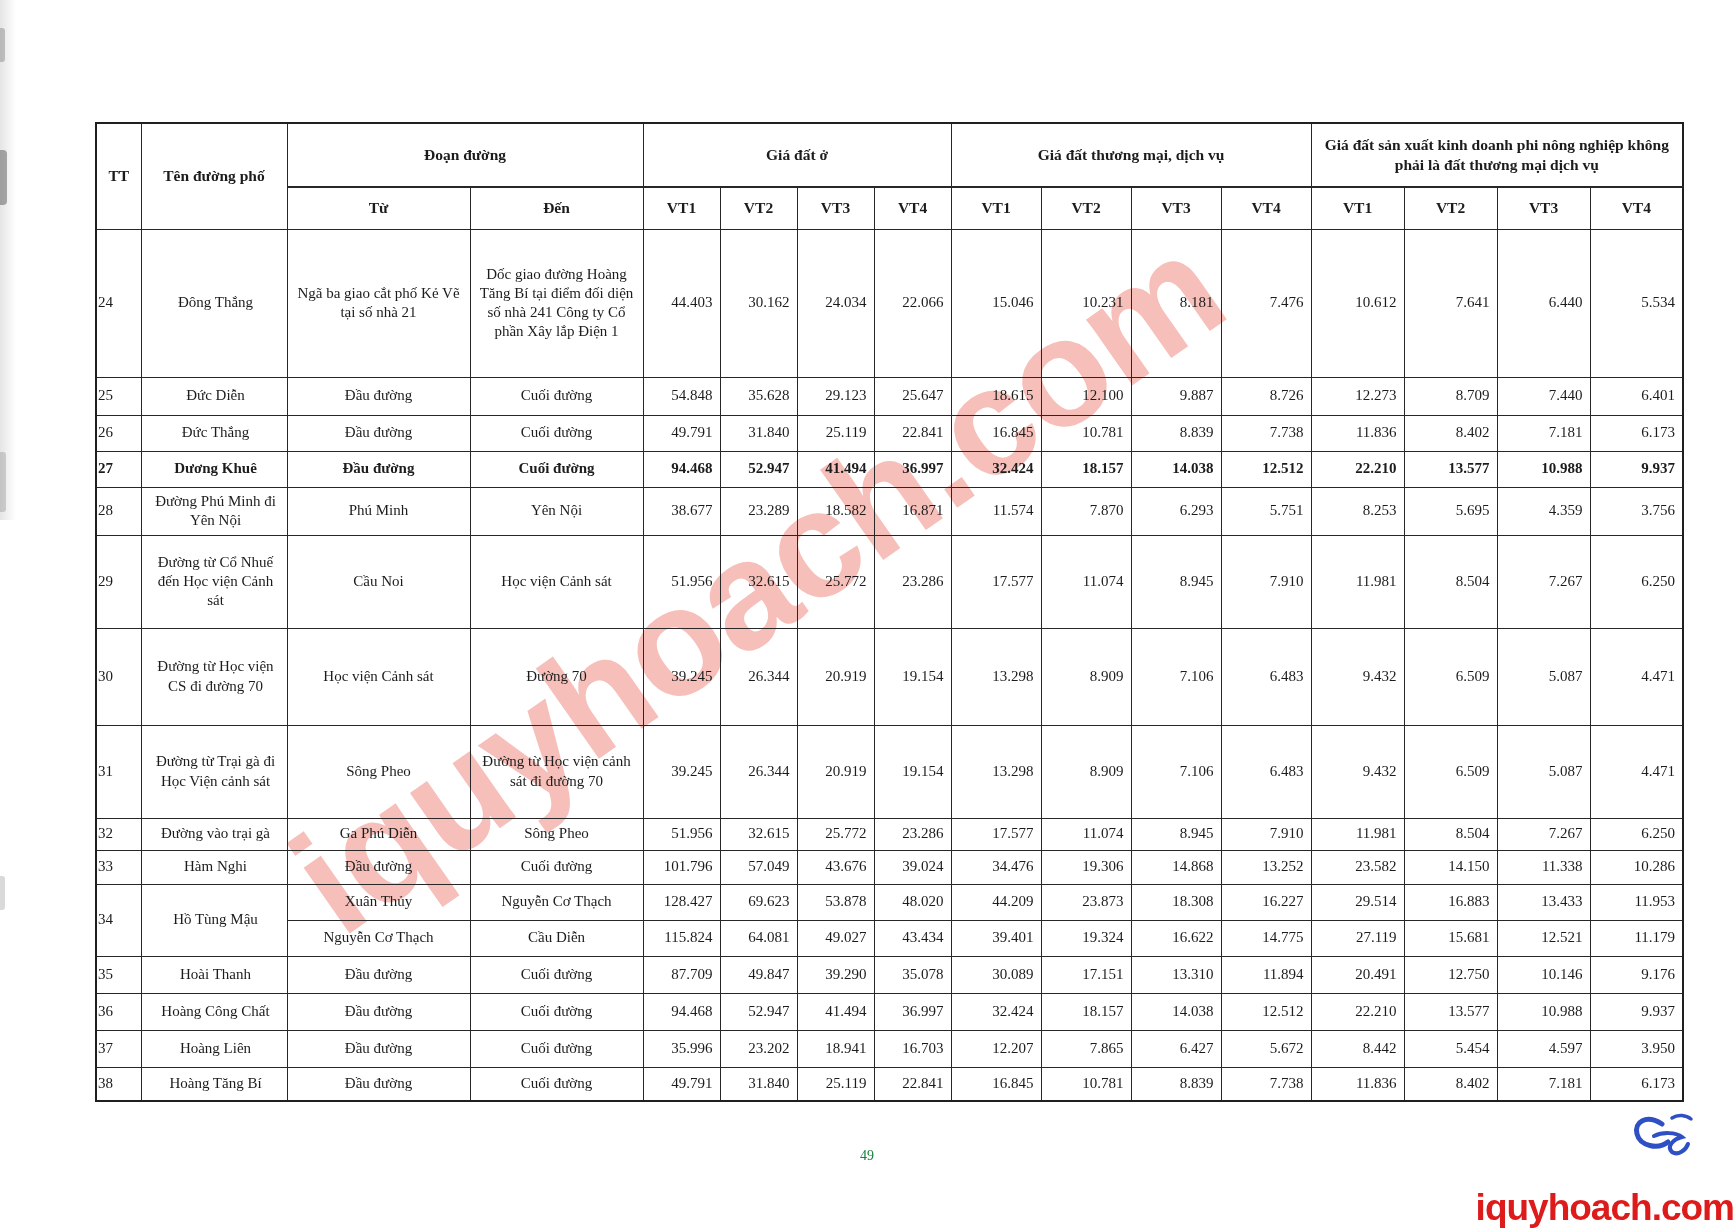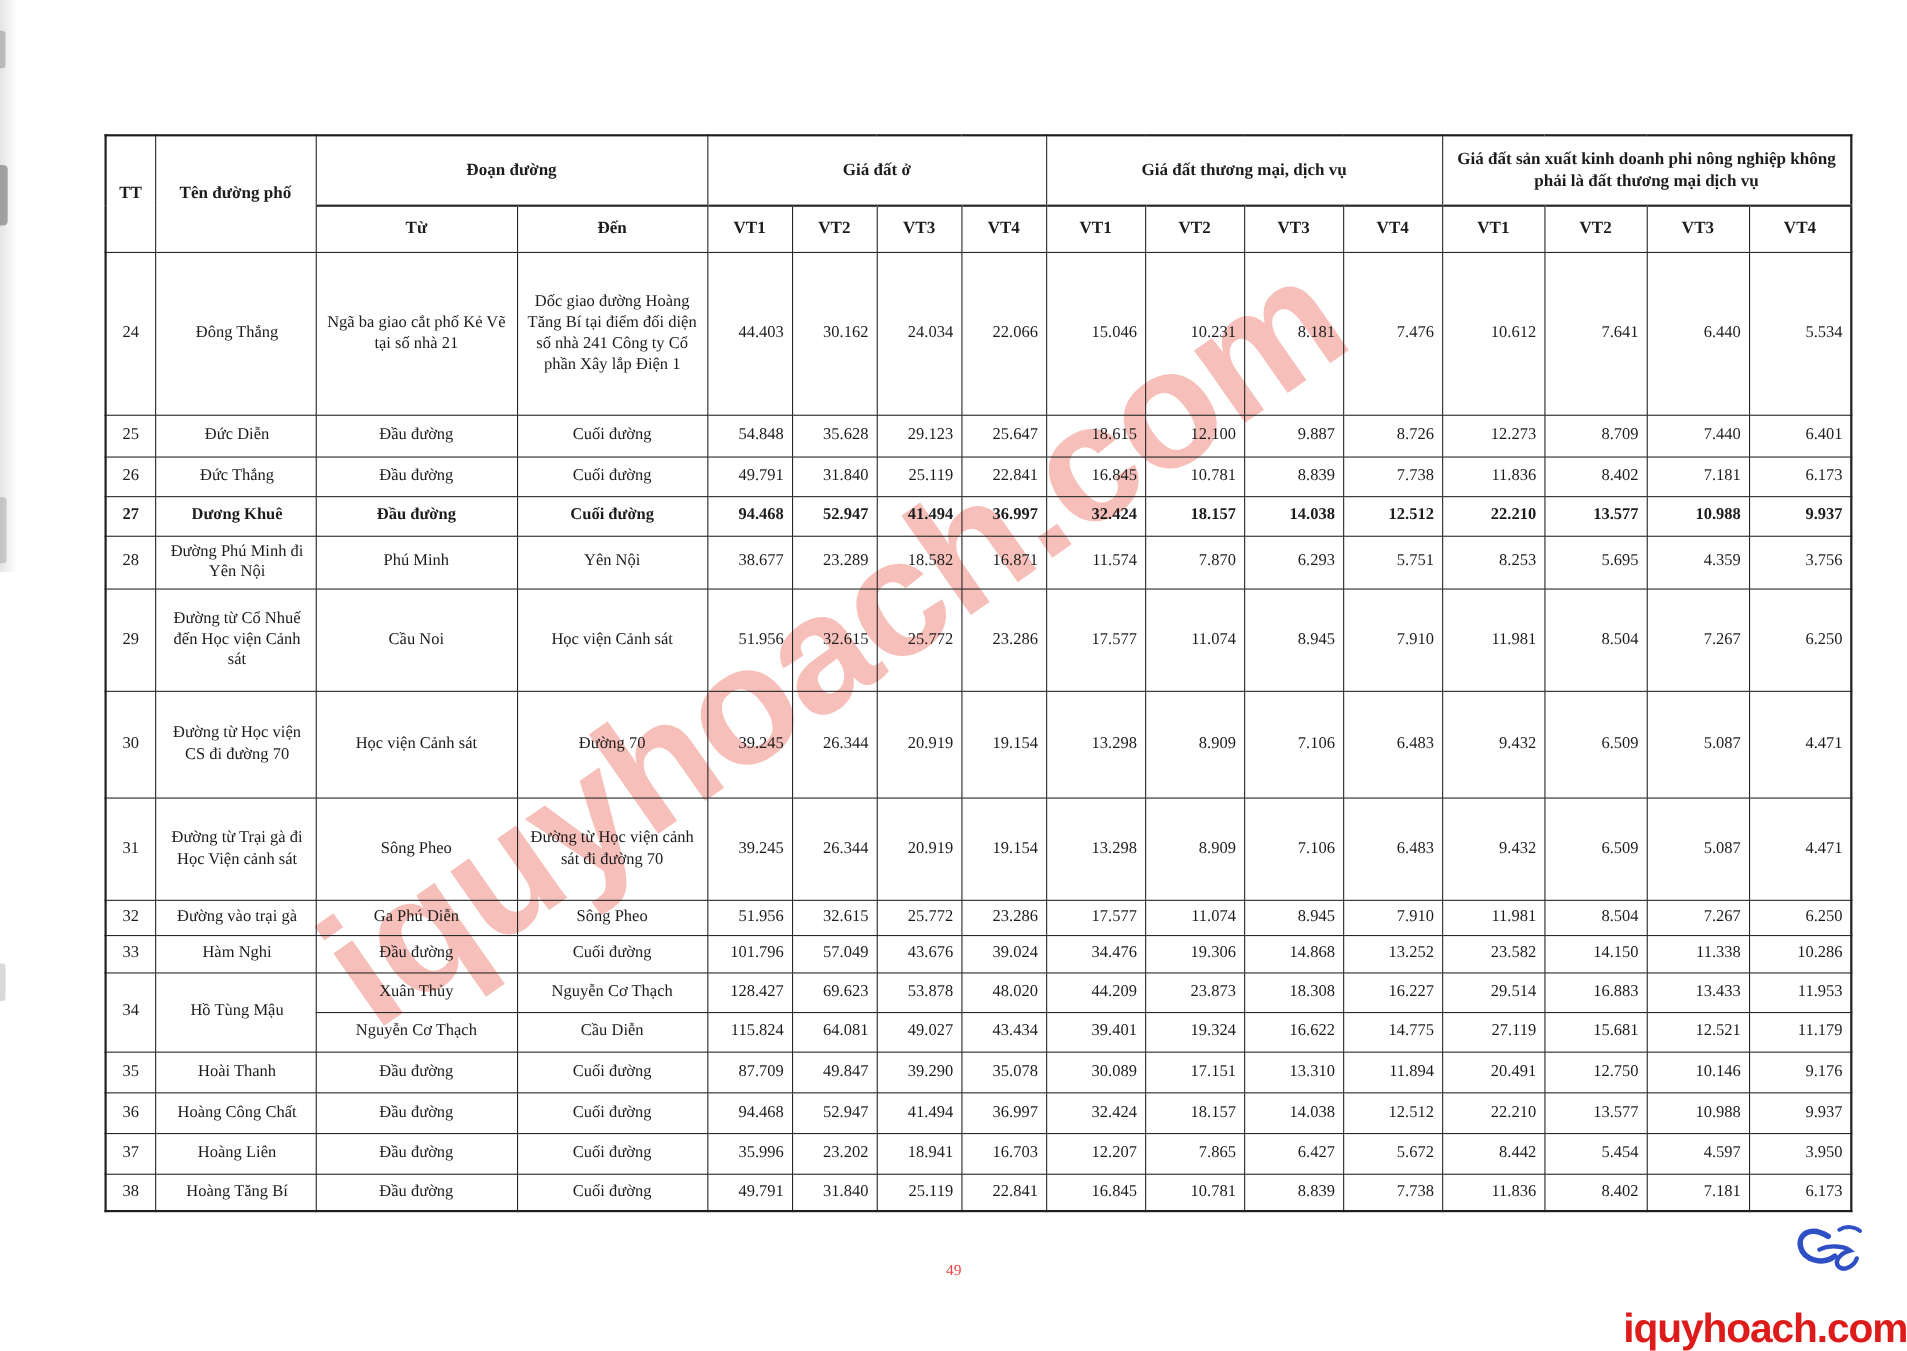"24" td.tt { text-align: center -> left }
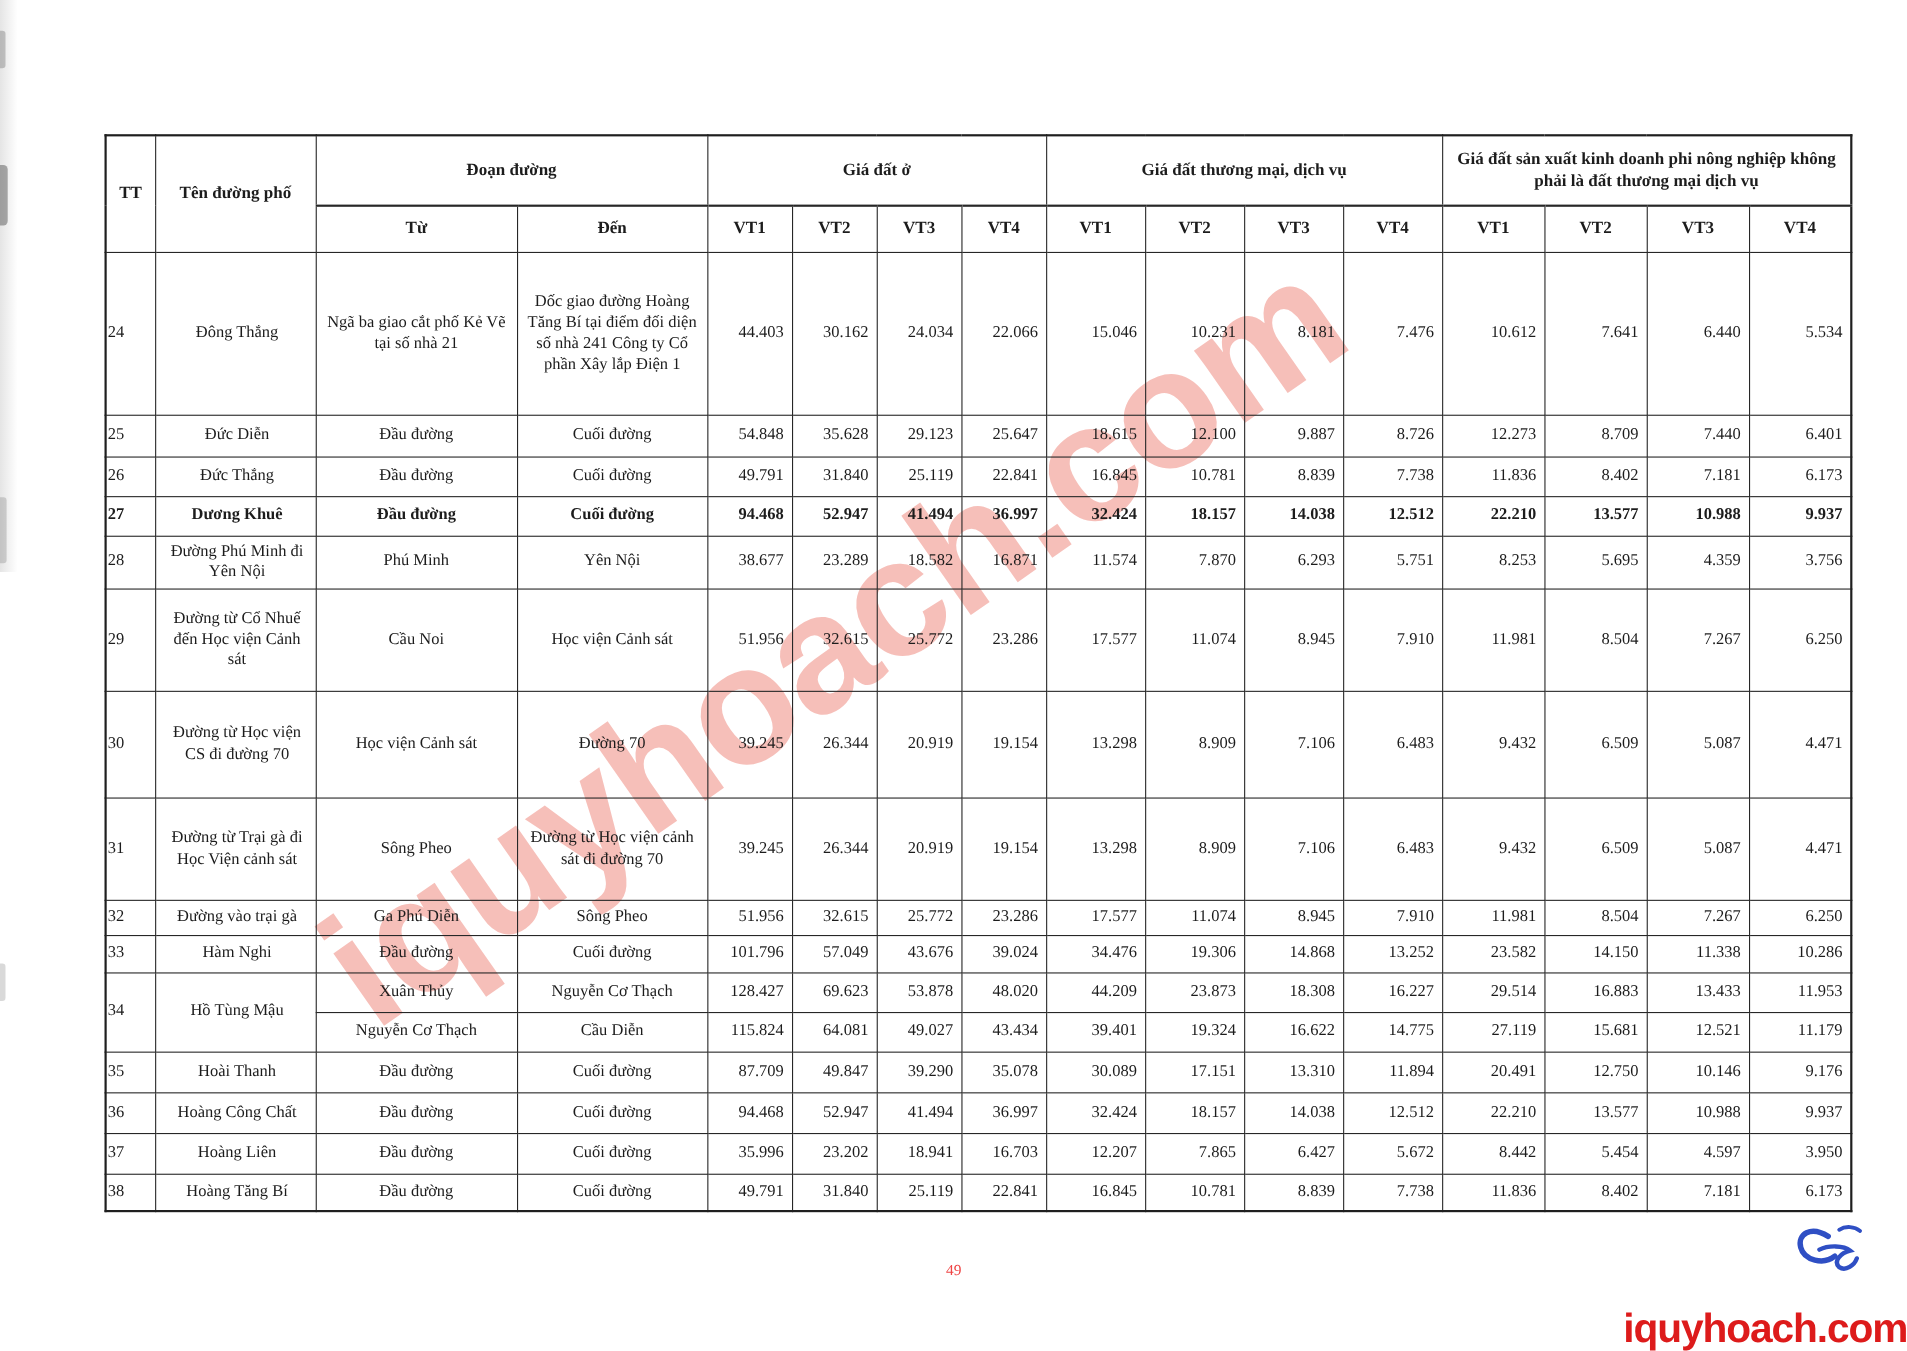"49" .page-number { color: #ef4444 -> #15803d }
